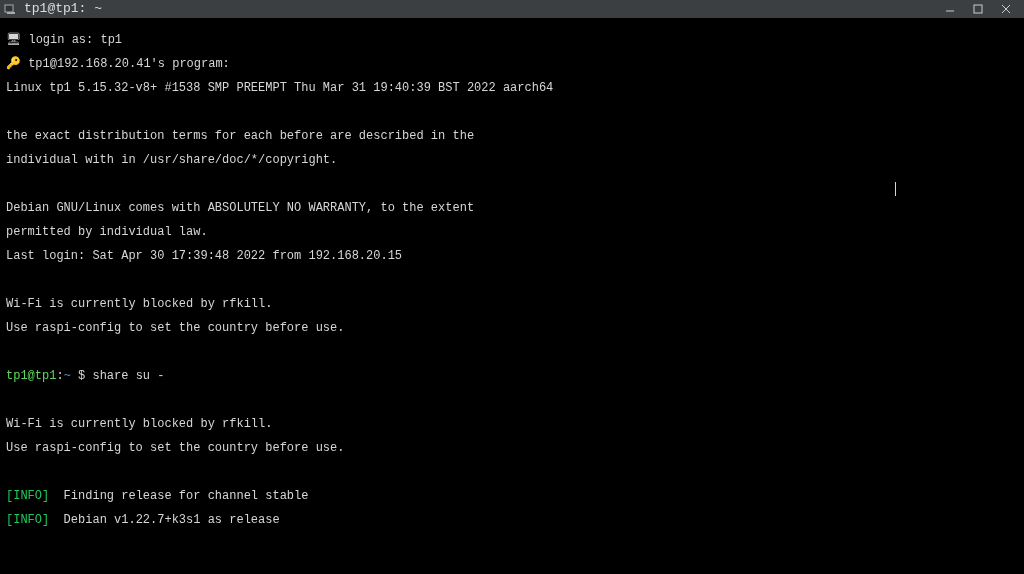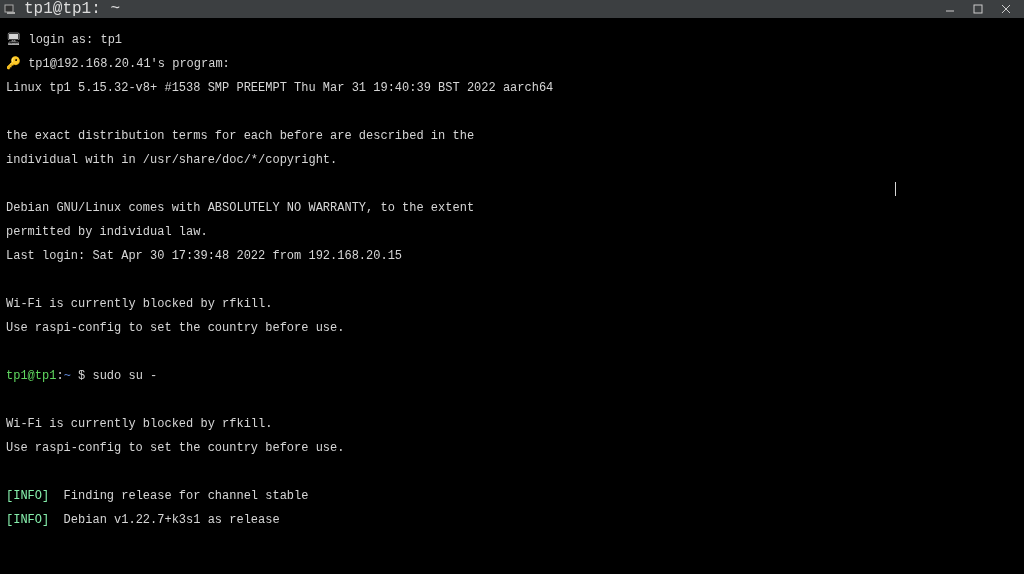"tp1@tp1: ~" .titlebar { font-size: 16px -> 13px }
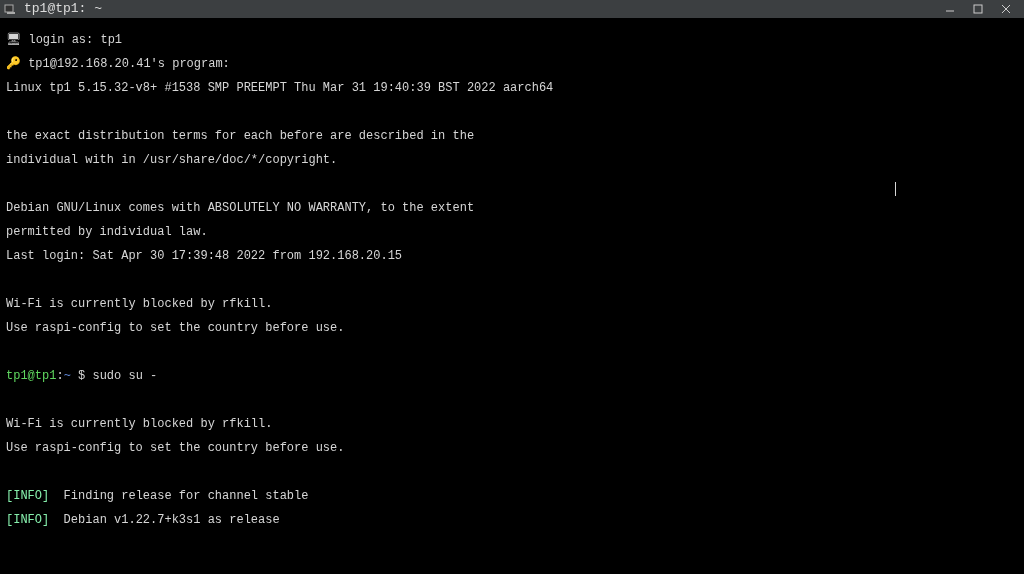"sudo su -" span { text: sudo -> share }
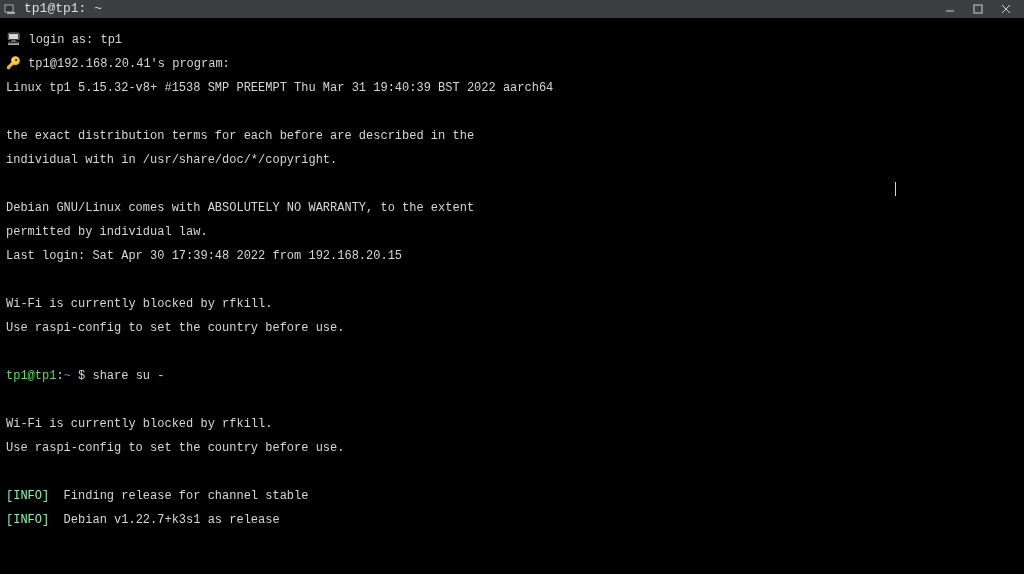"[INFO]" .info-tag { color: #86efac -> #22c55e }
